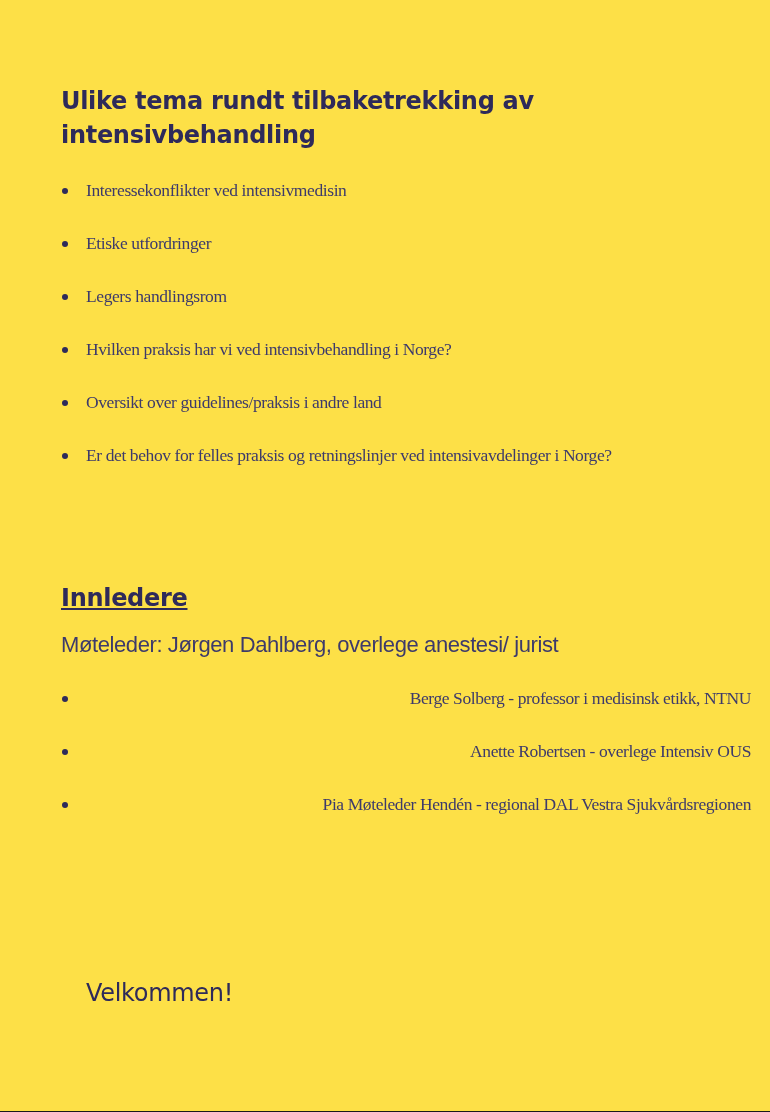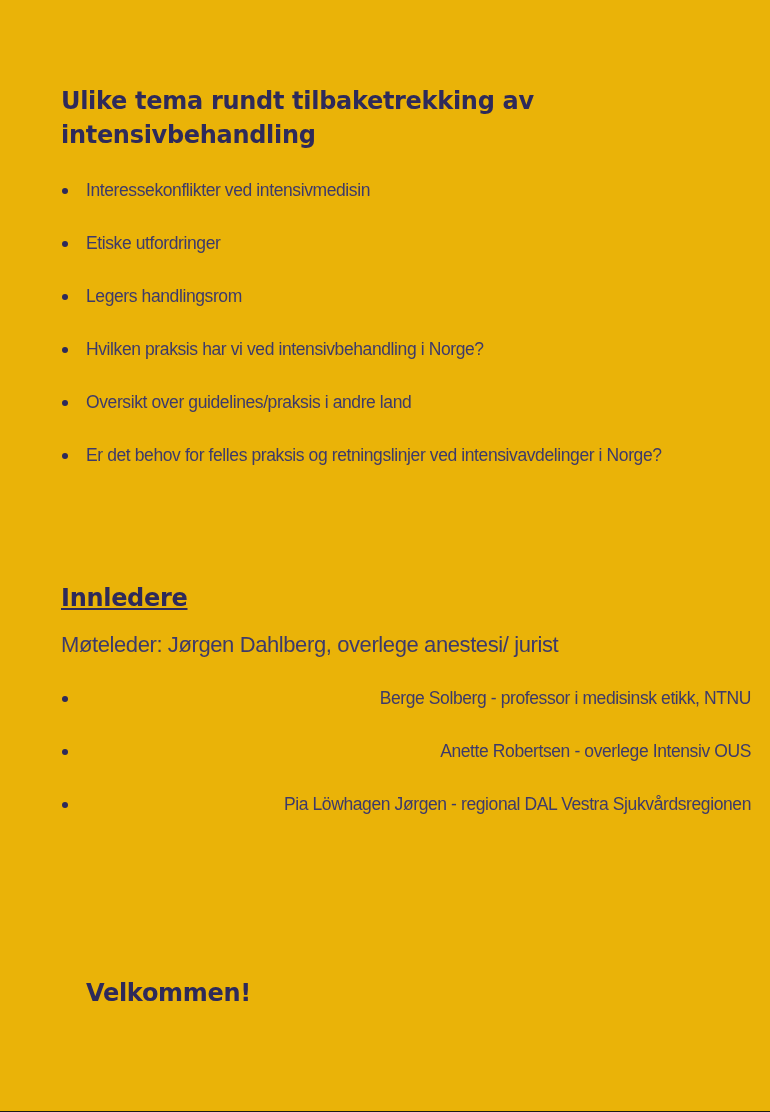"Ulike tema rundt tilbaketrekking av" .page { background: #eab308 -> #fde047 }
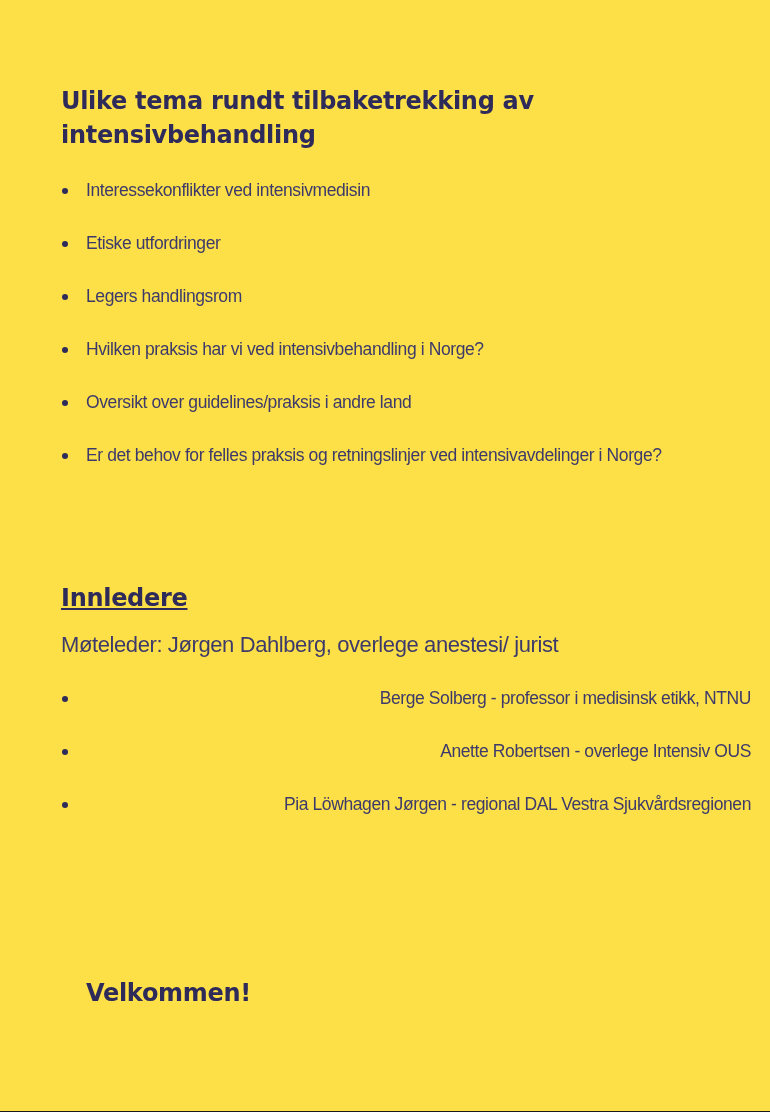"Interessekonflikter ved intensivmedisin" .bullet-item { font-family: Liberation Sans, sans-serif -> Liberation Serif, serif }
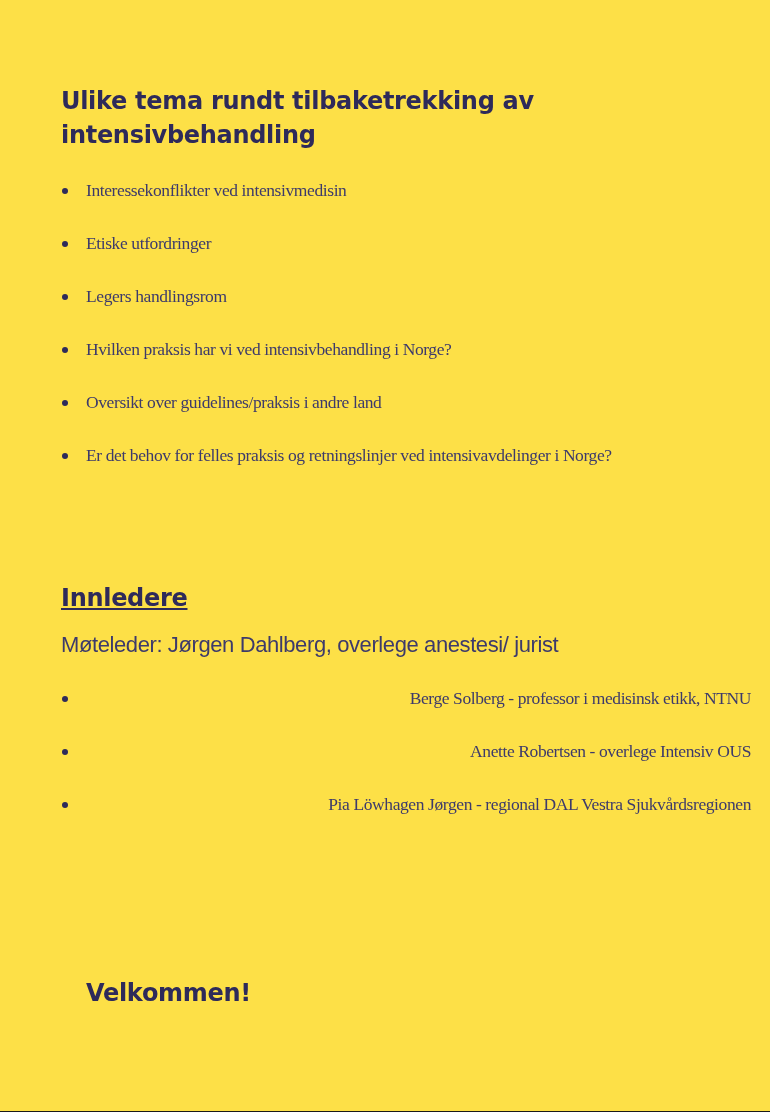"Pia Löwhagen Jørgen - regional" span { text: Löwhagen Jørgen -> Møteleder Hendén }
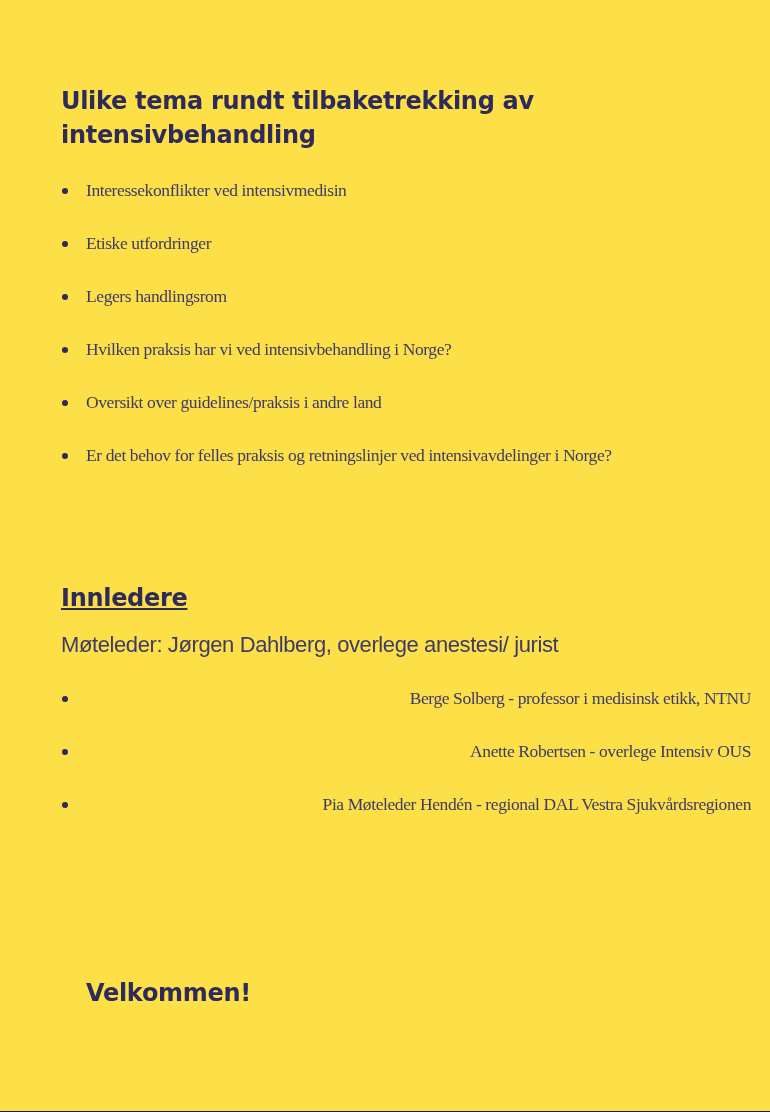"Velkommen!" .welcome { font-weight: bold -> normal }
